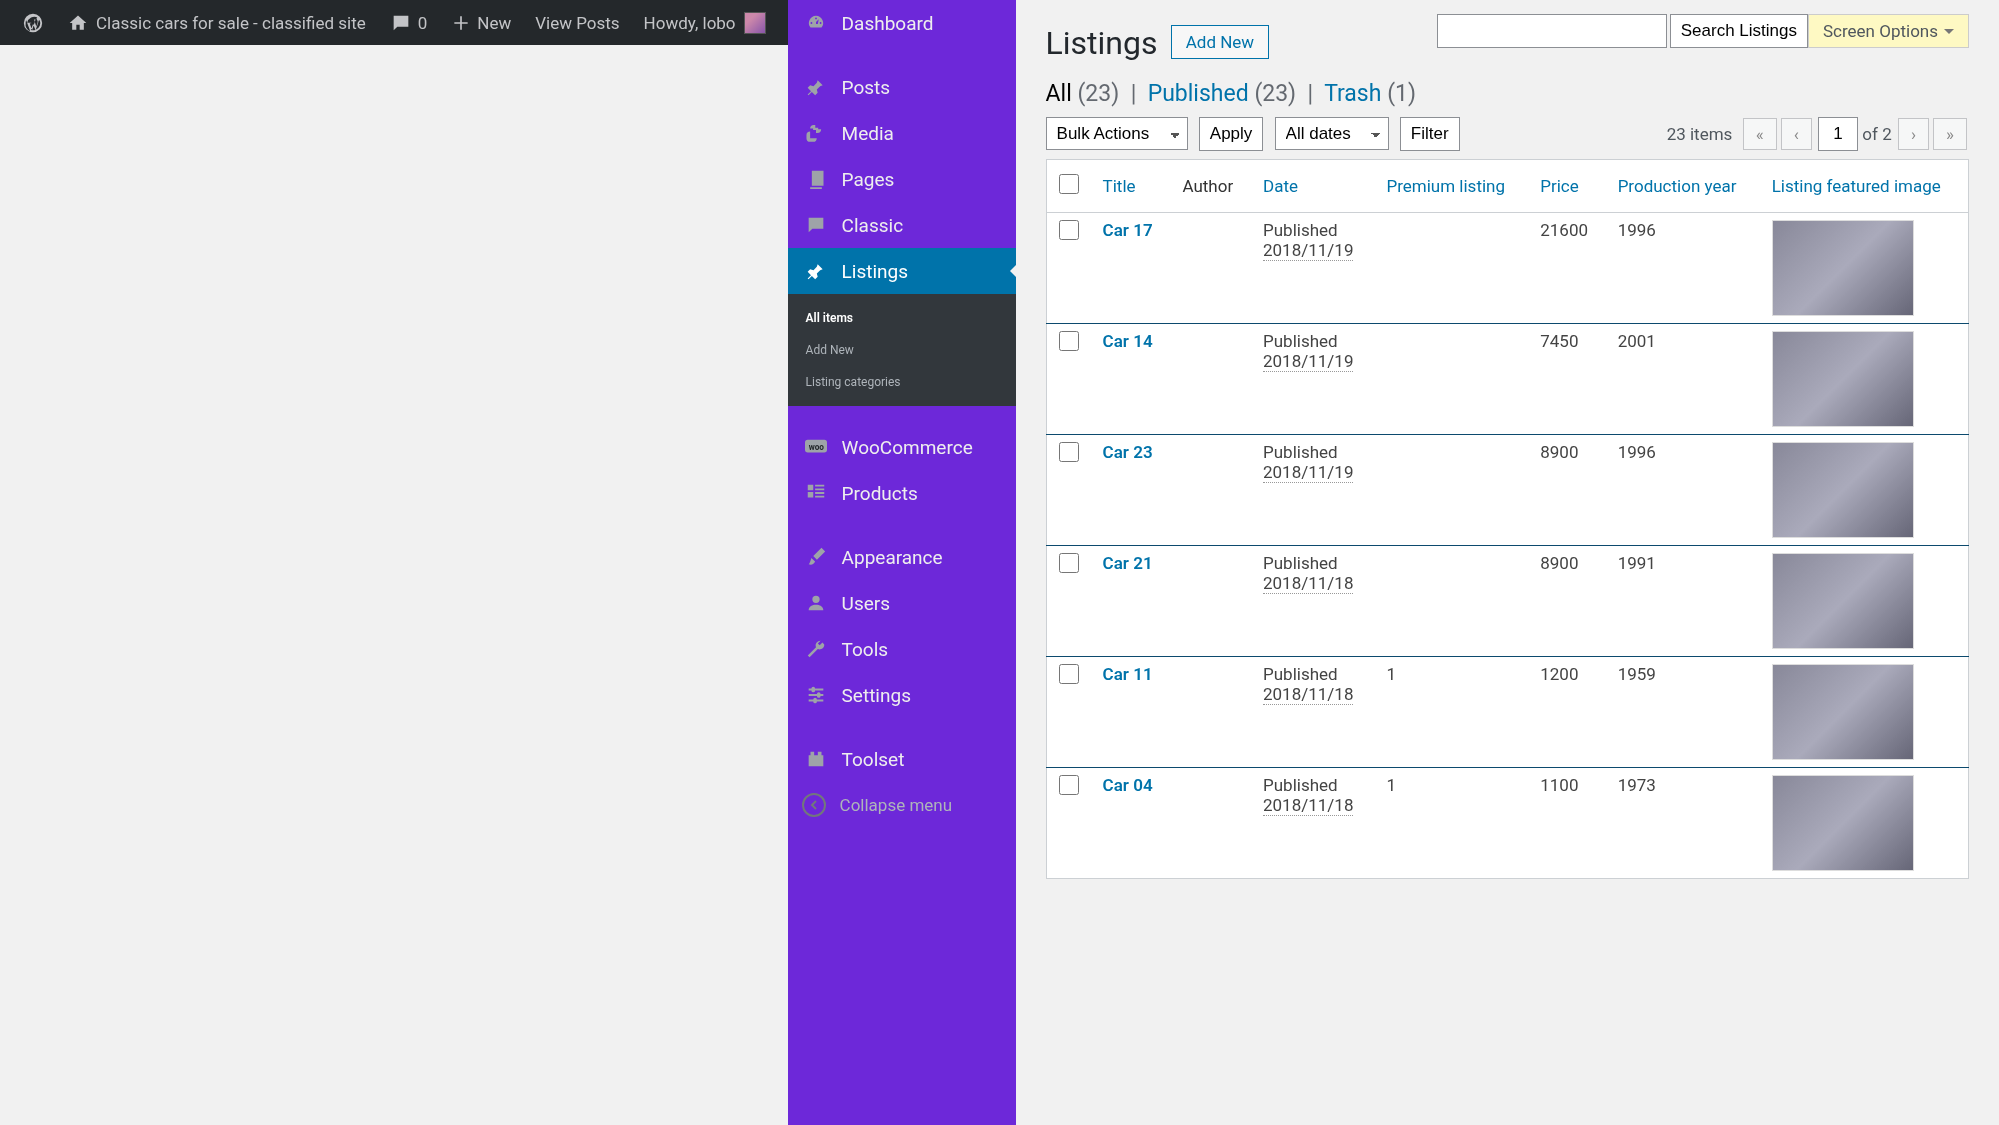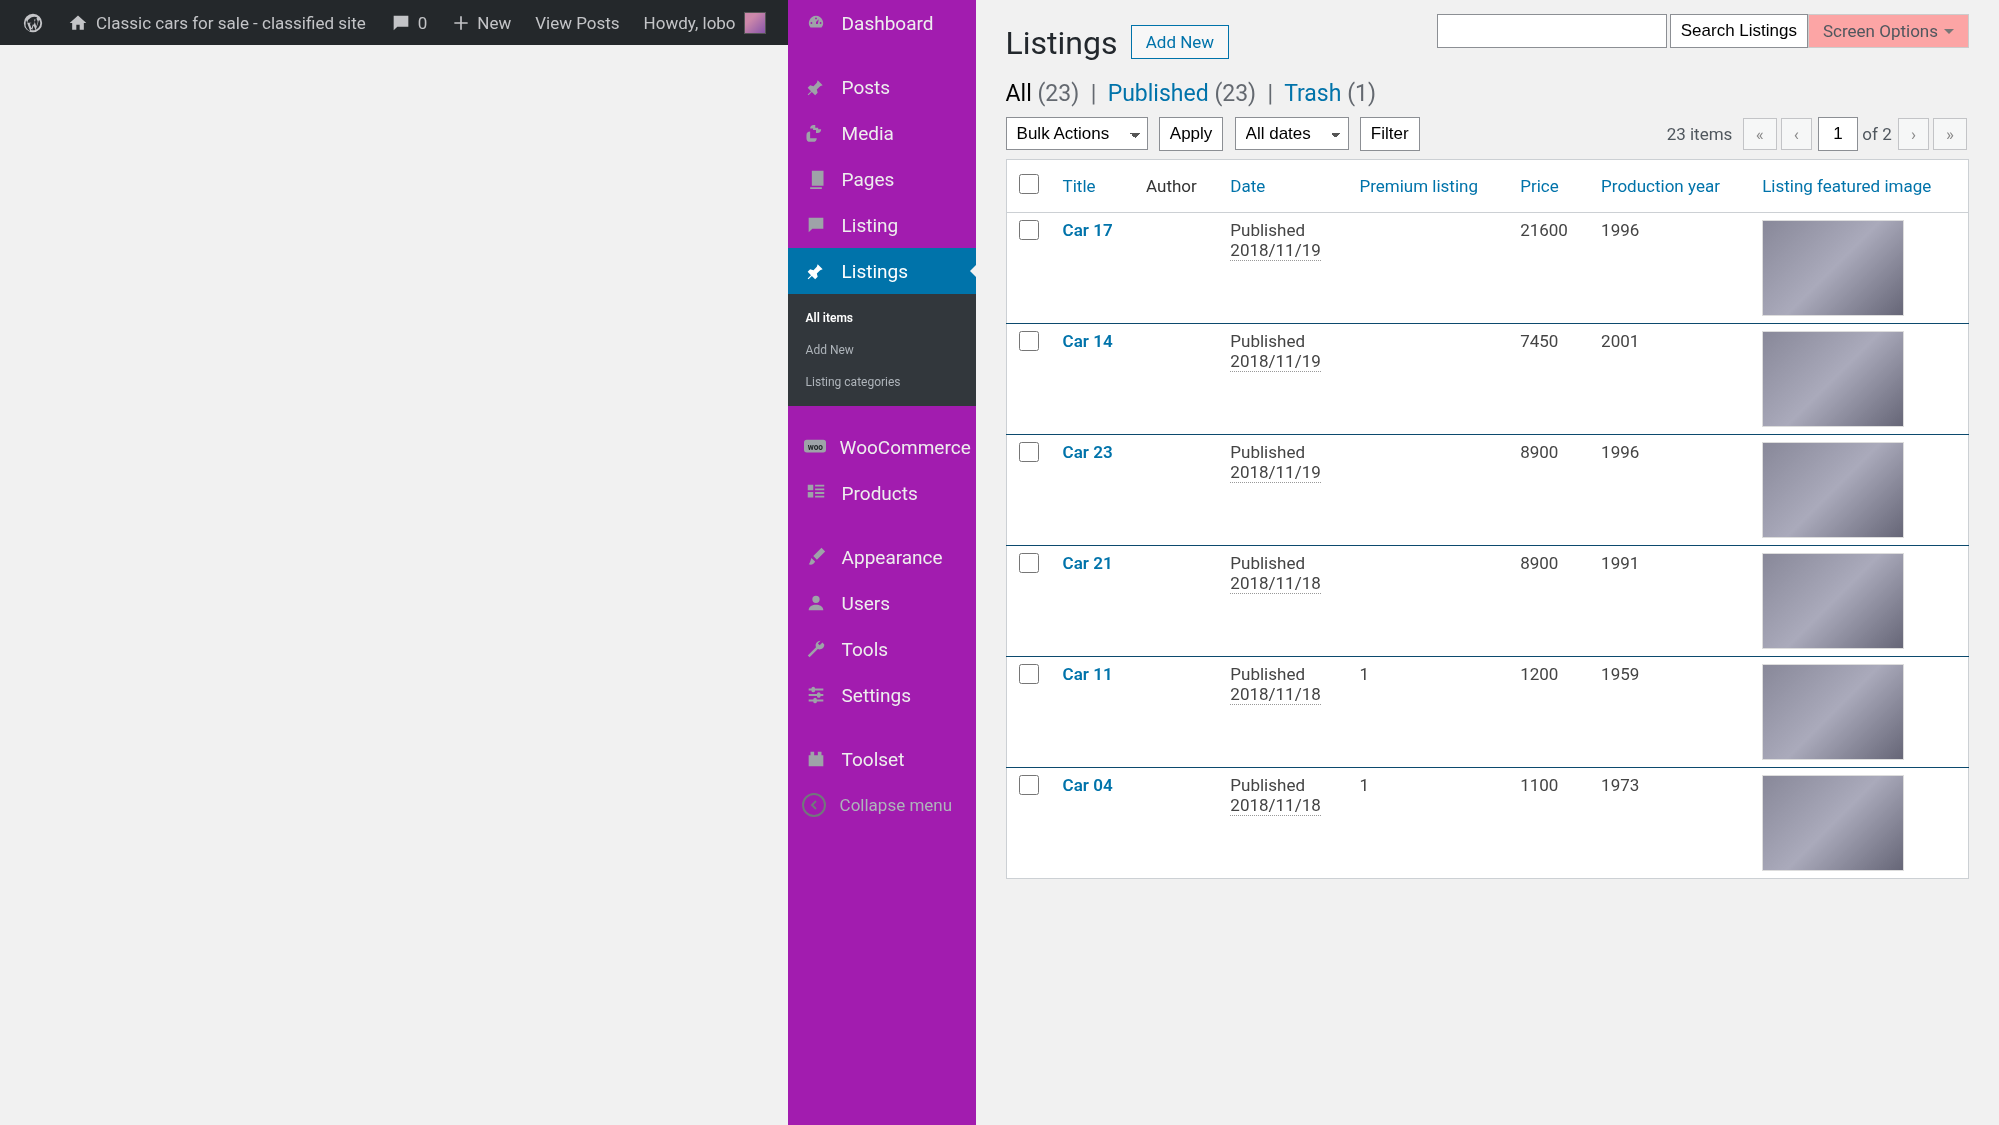"Dashboard" .sidebar { background: #a21caf -> #6d28d9; width: 188px -> 228px }
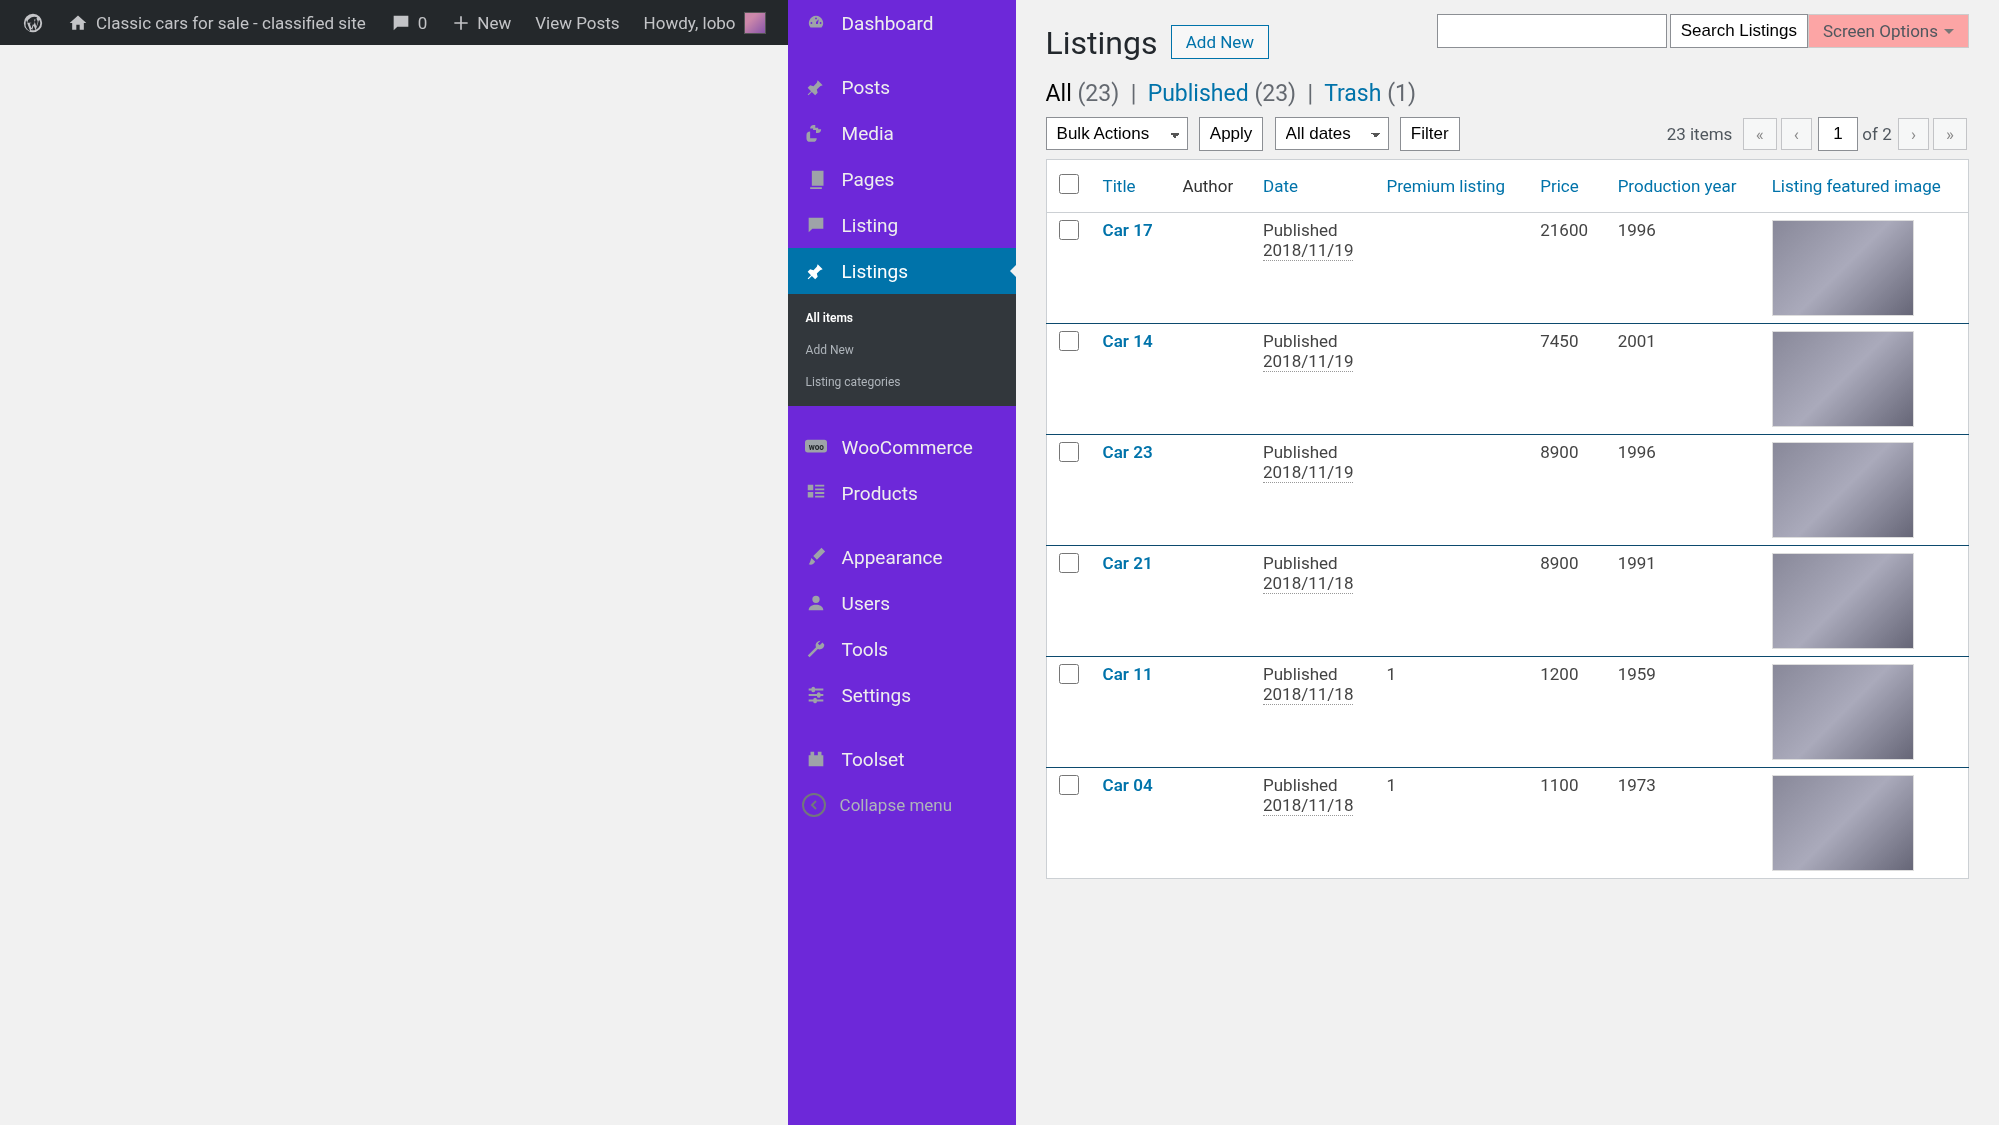"Screen Options" .screen-opt { background: #fca5a5 -> #fef9c3 }
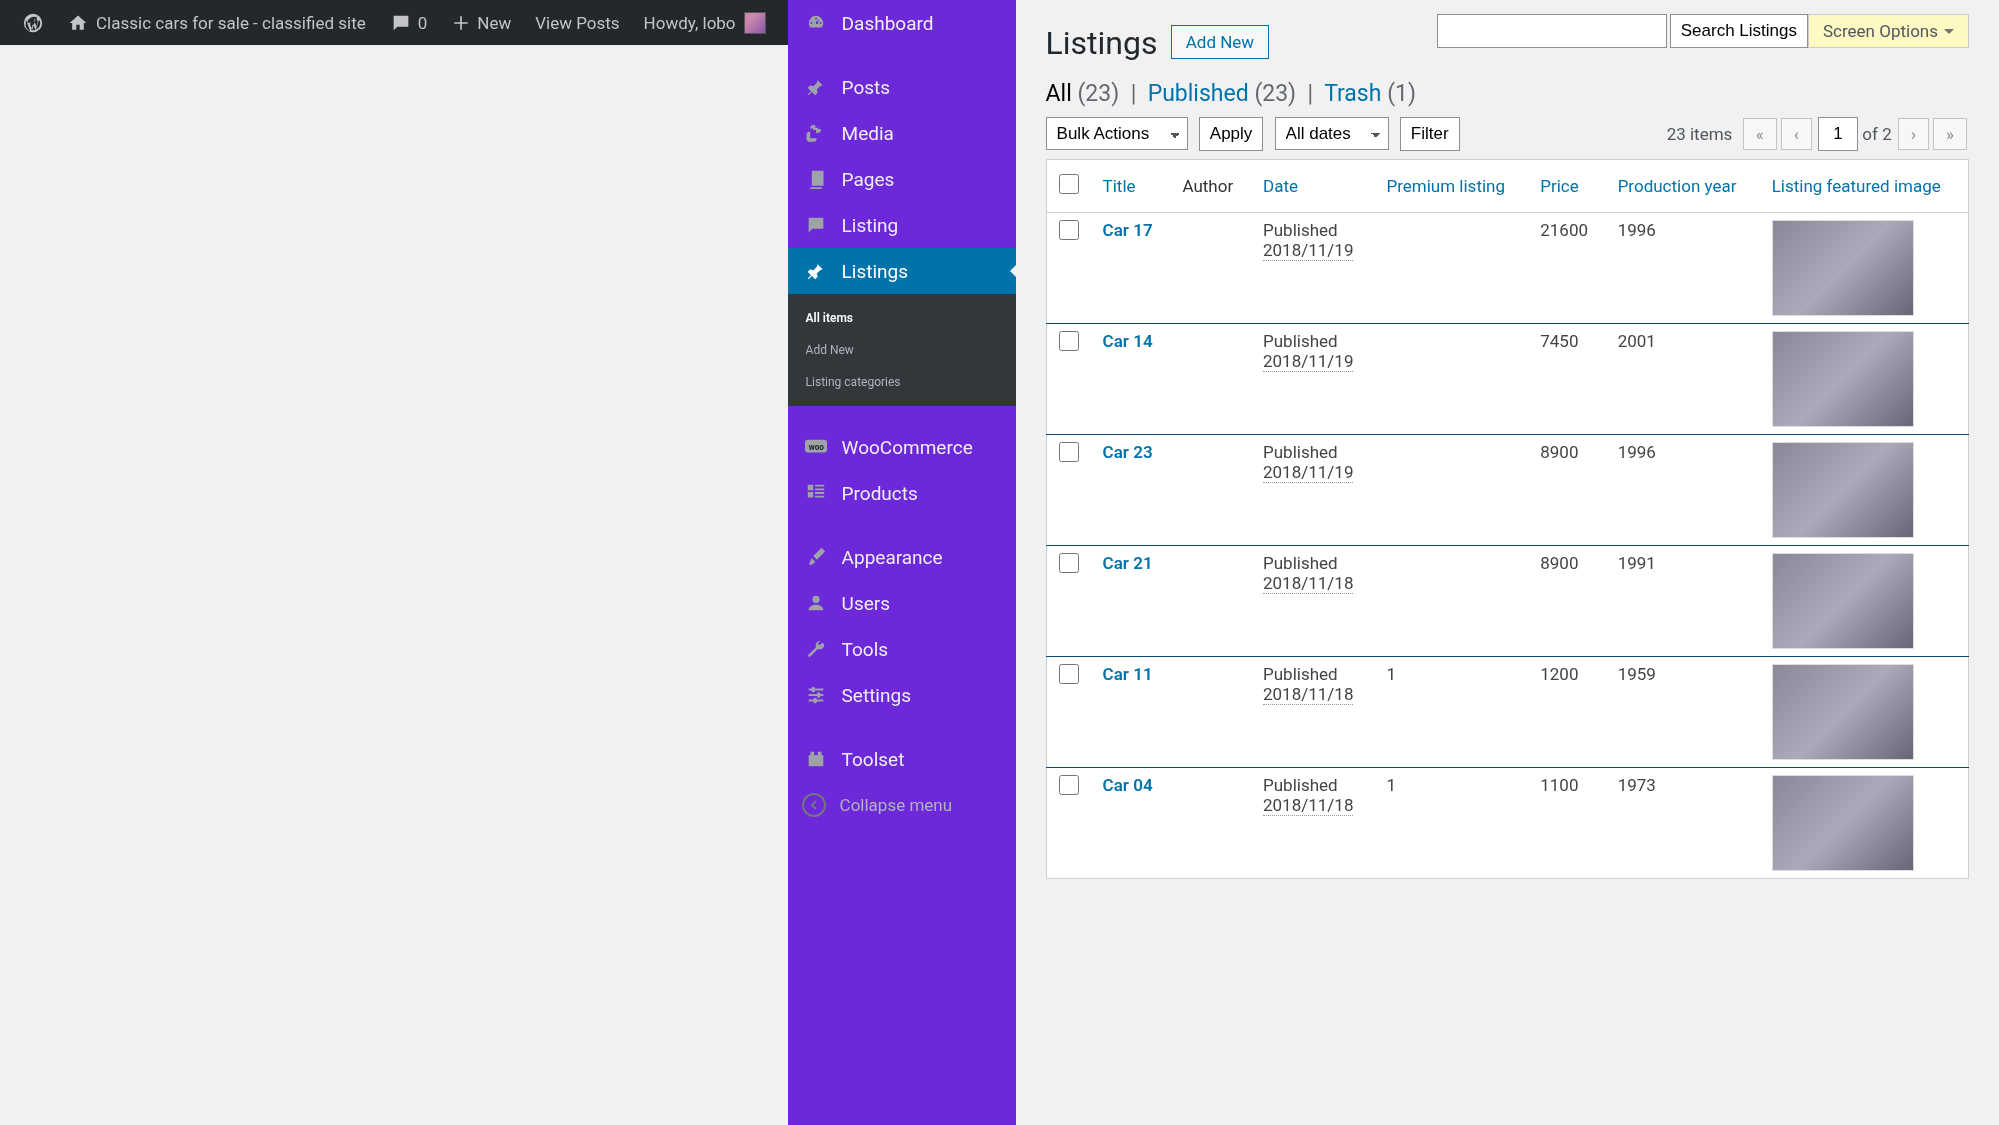"Listing" span { text: Listing -> Classic }
